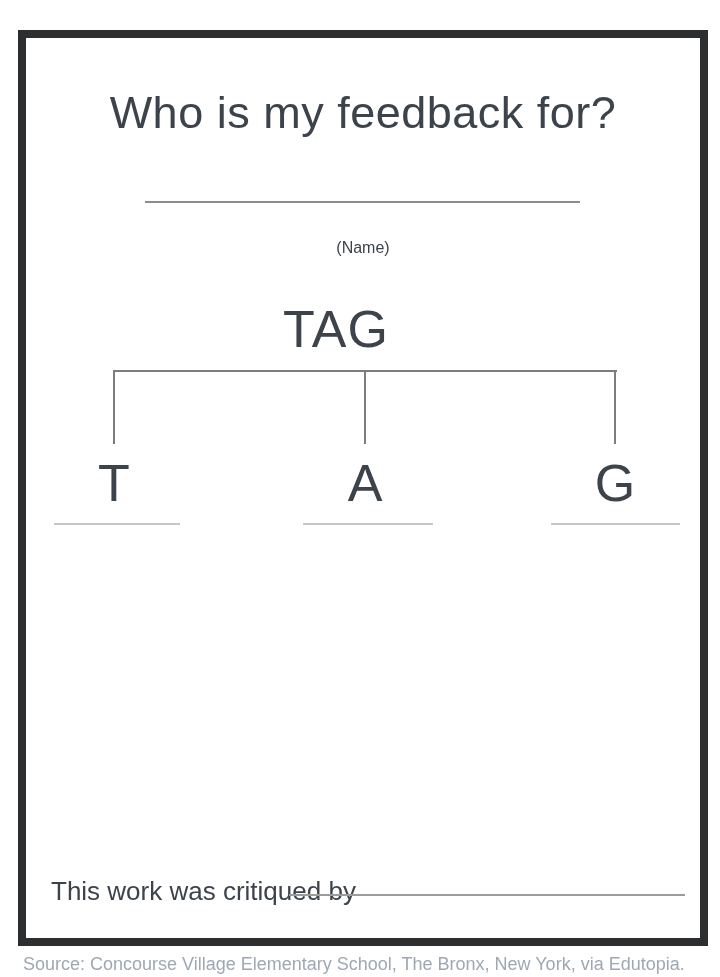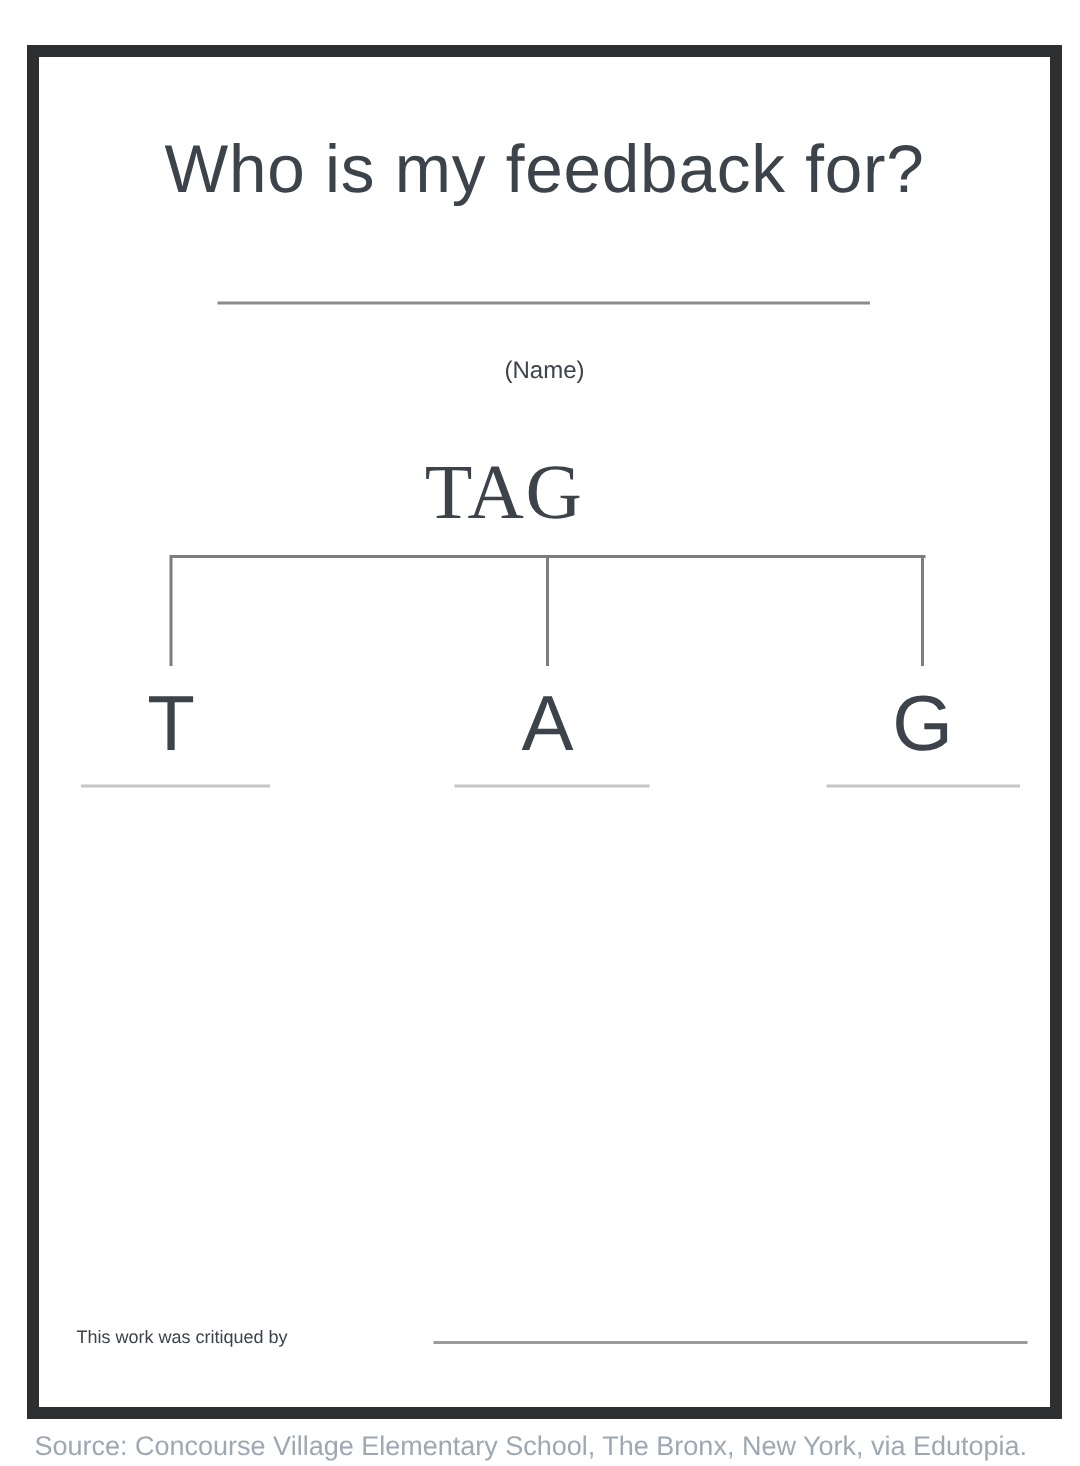"TAG" .tag-root { font-family: Liberation Serif, serif -> none }
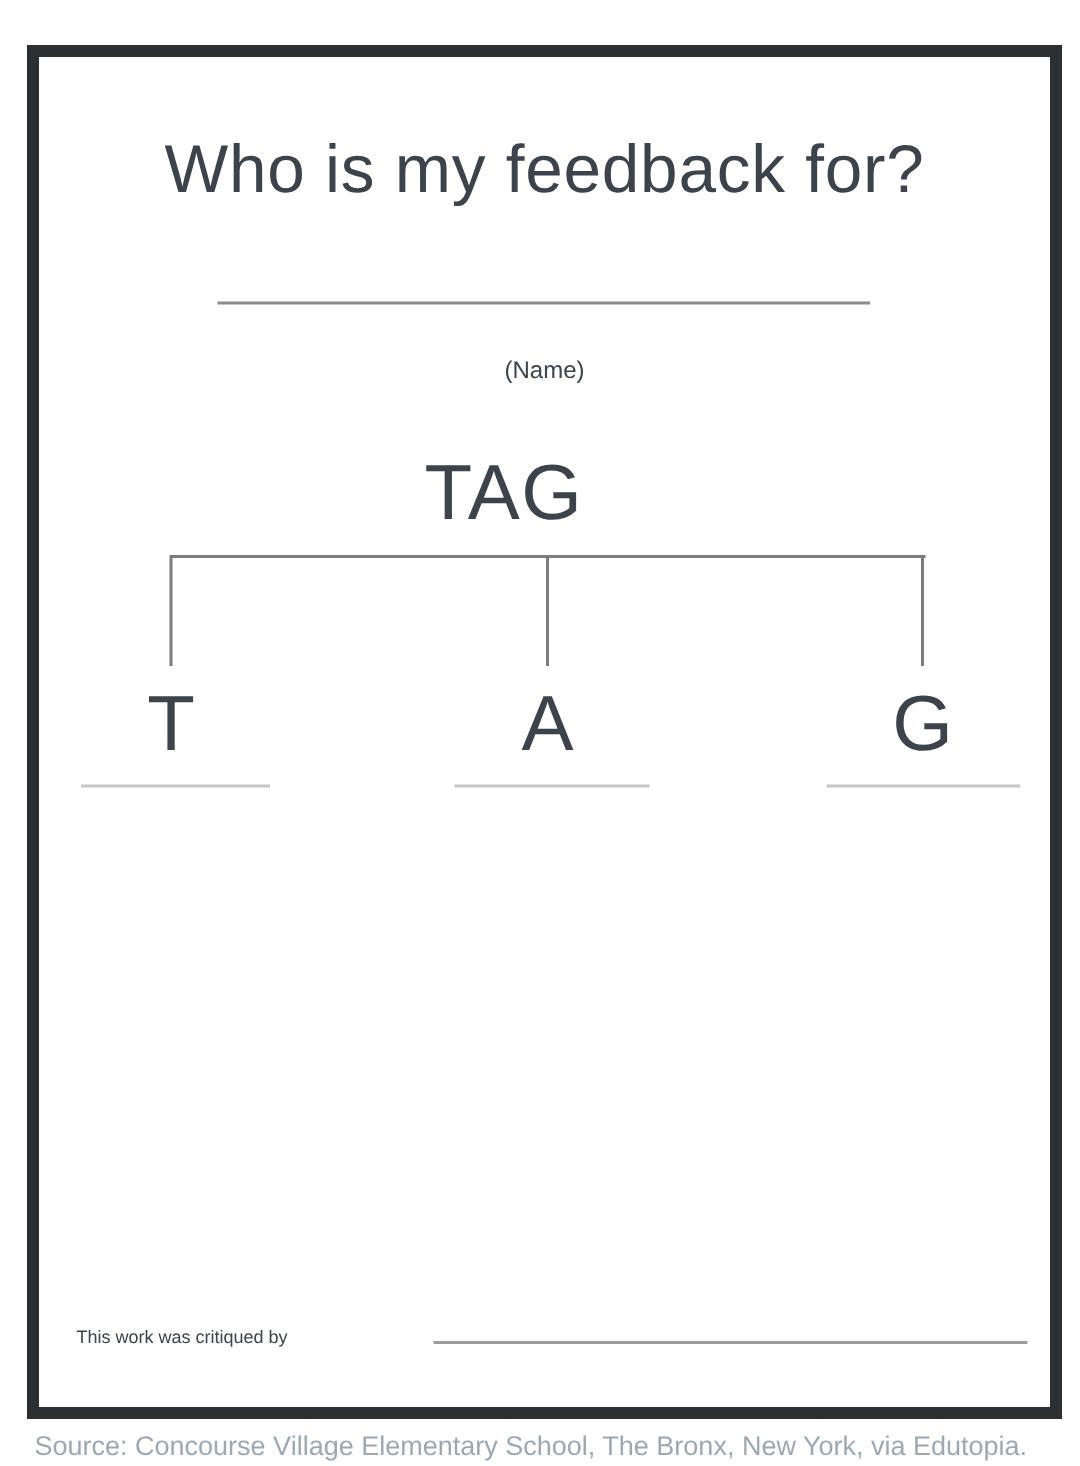"This work was critiqued by" .critiqued-label { font-size: 12px -> 26px }
